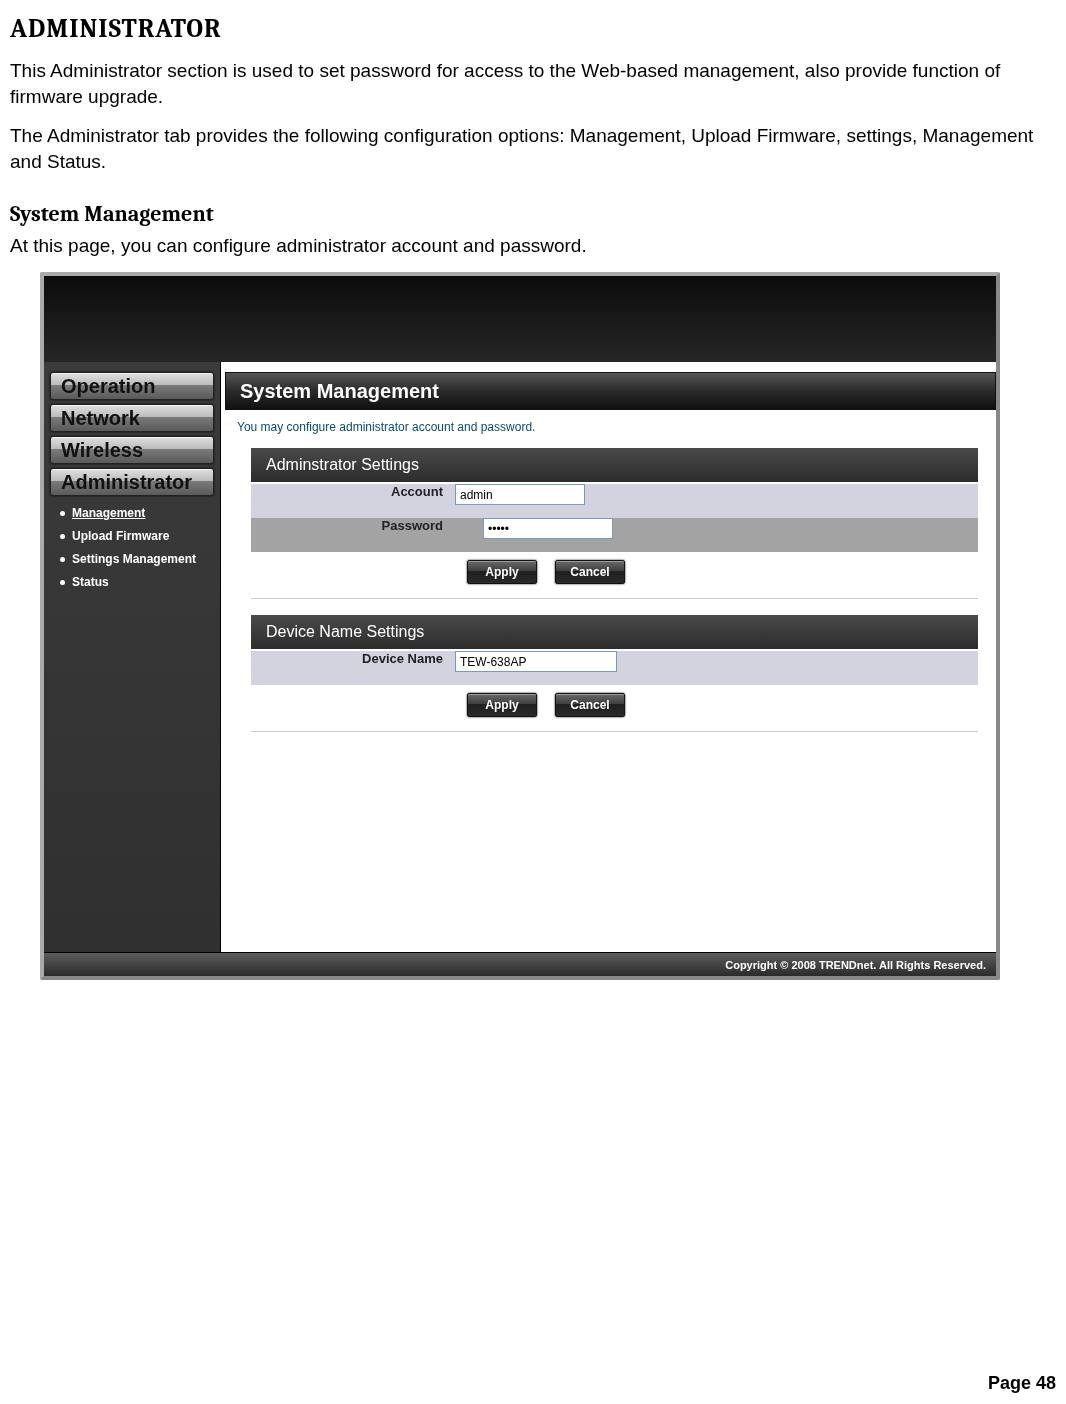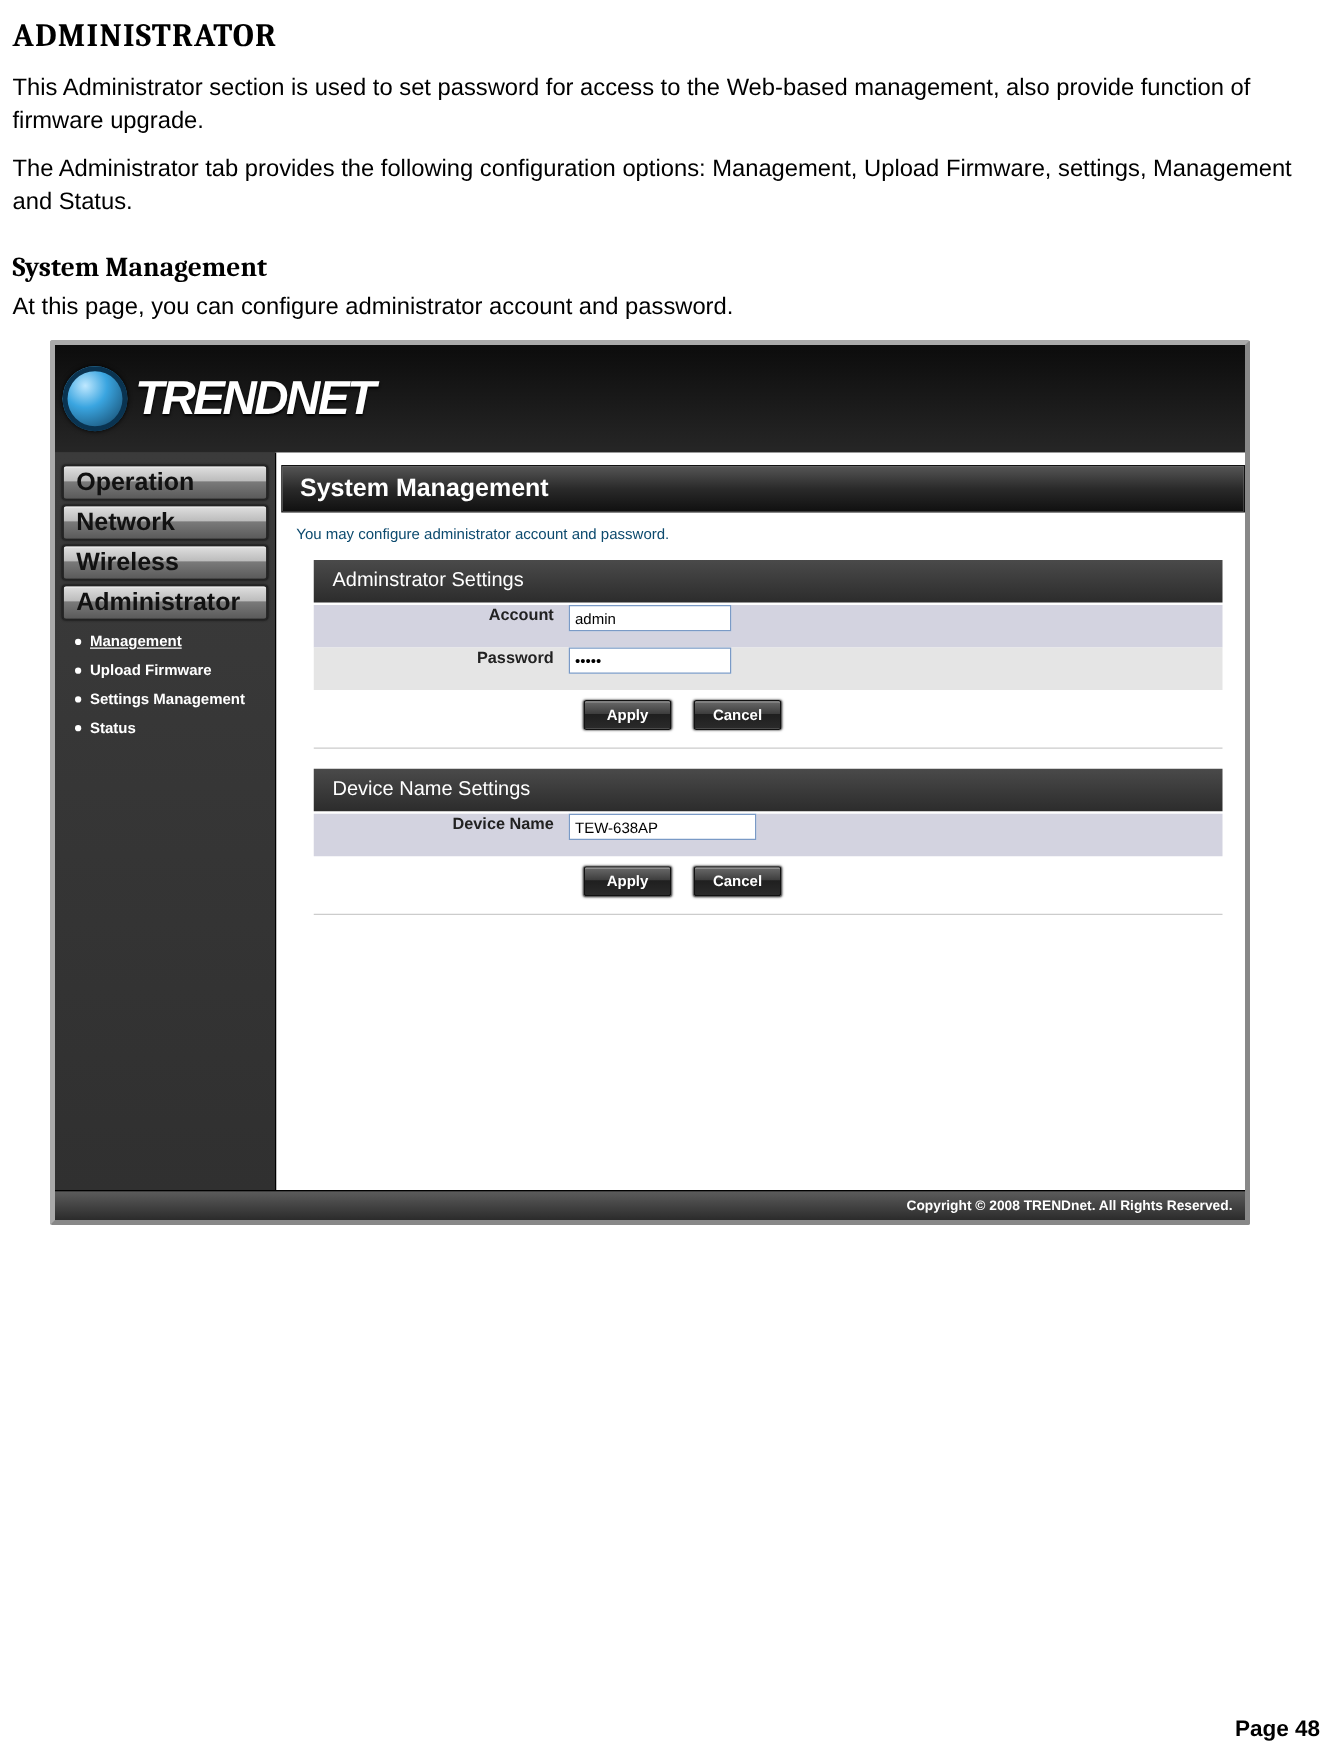"TRENDNET" div.brand { html: <div> <div></div> <div>TRENDNET</div> </div> -> none }
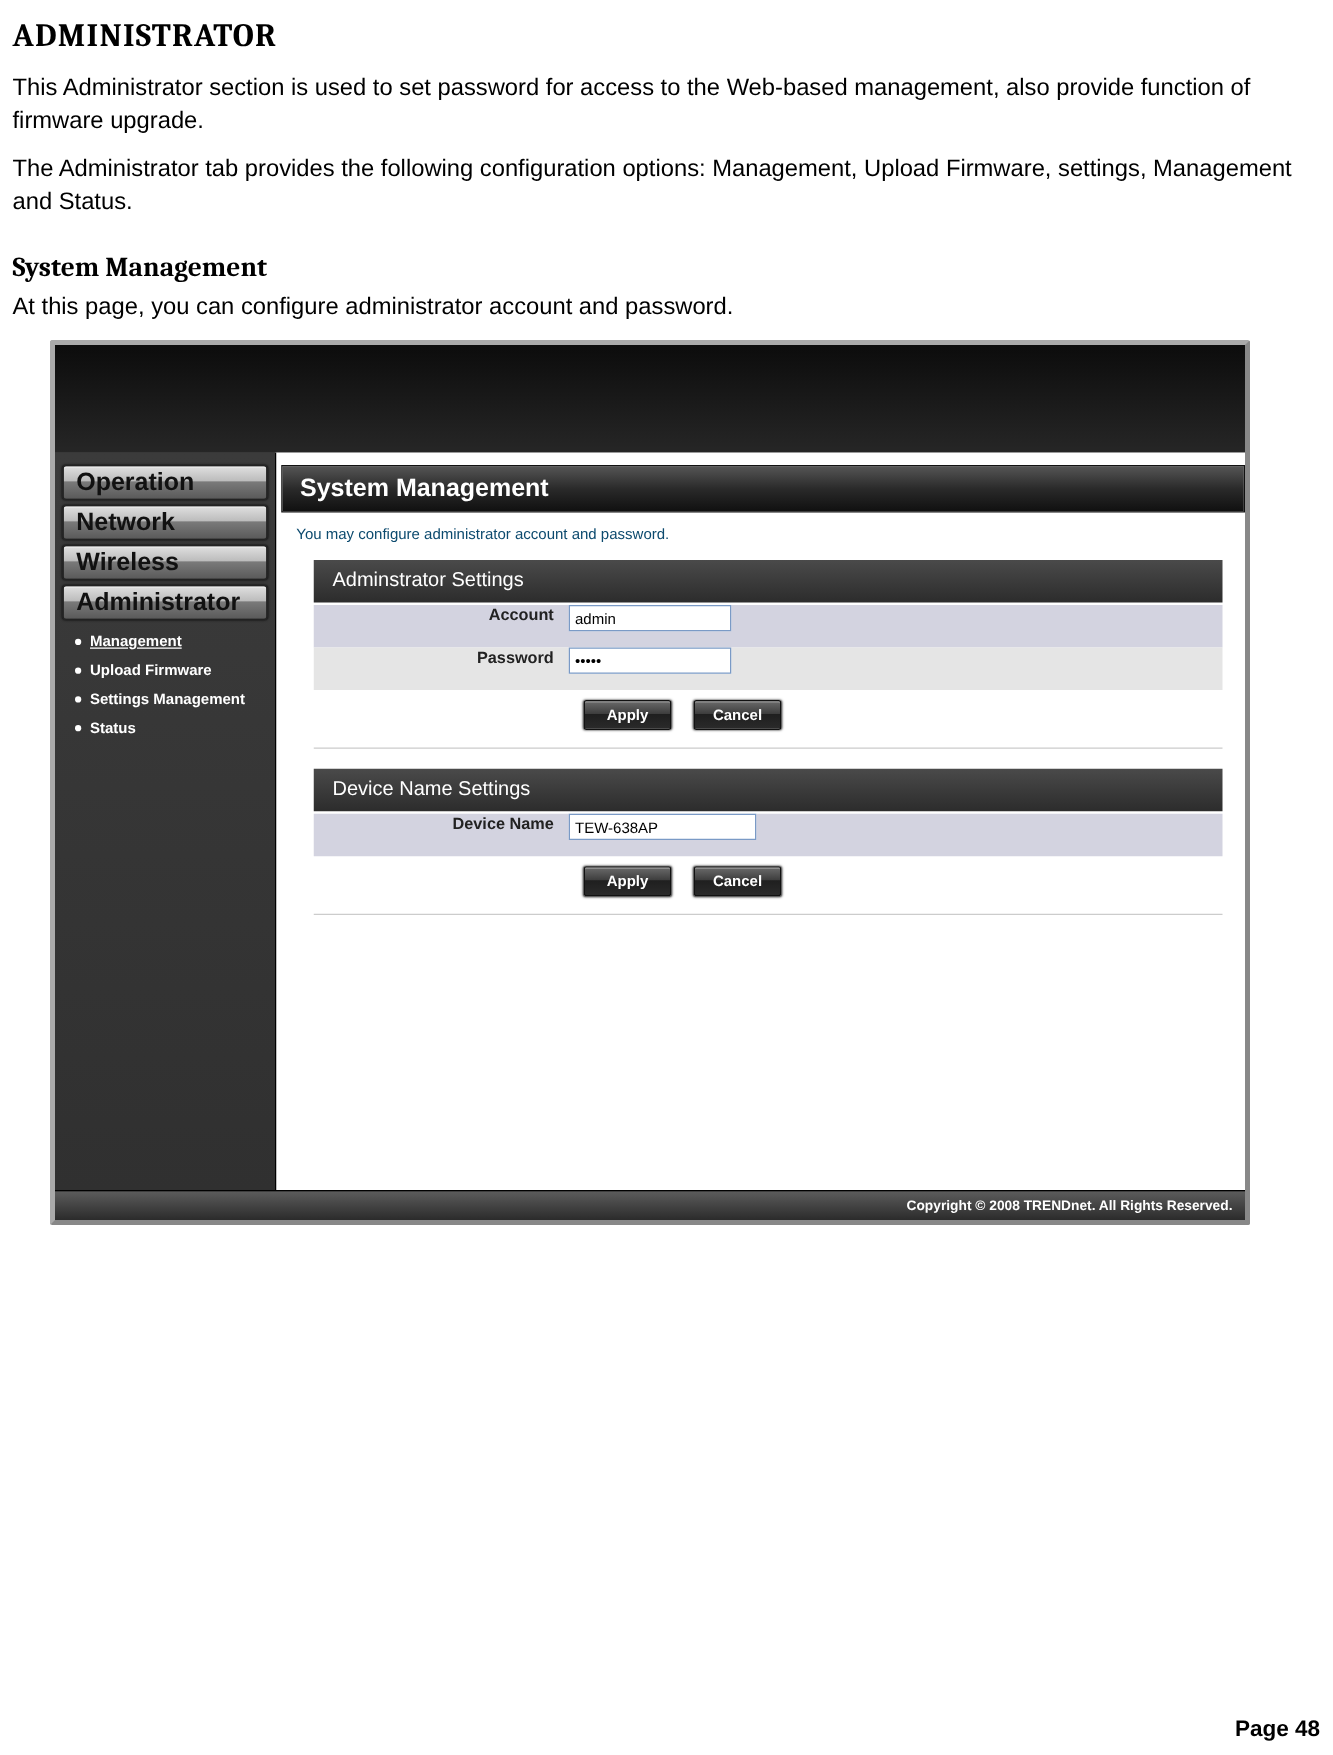"Password" .form-row.plain { background: #e5e5e5 -> #a3a3a3; gap: none -> 28px }
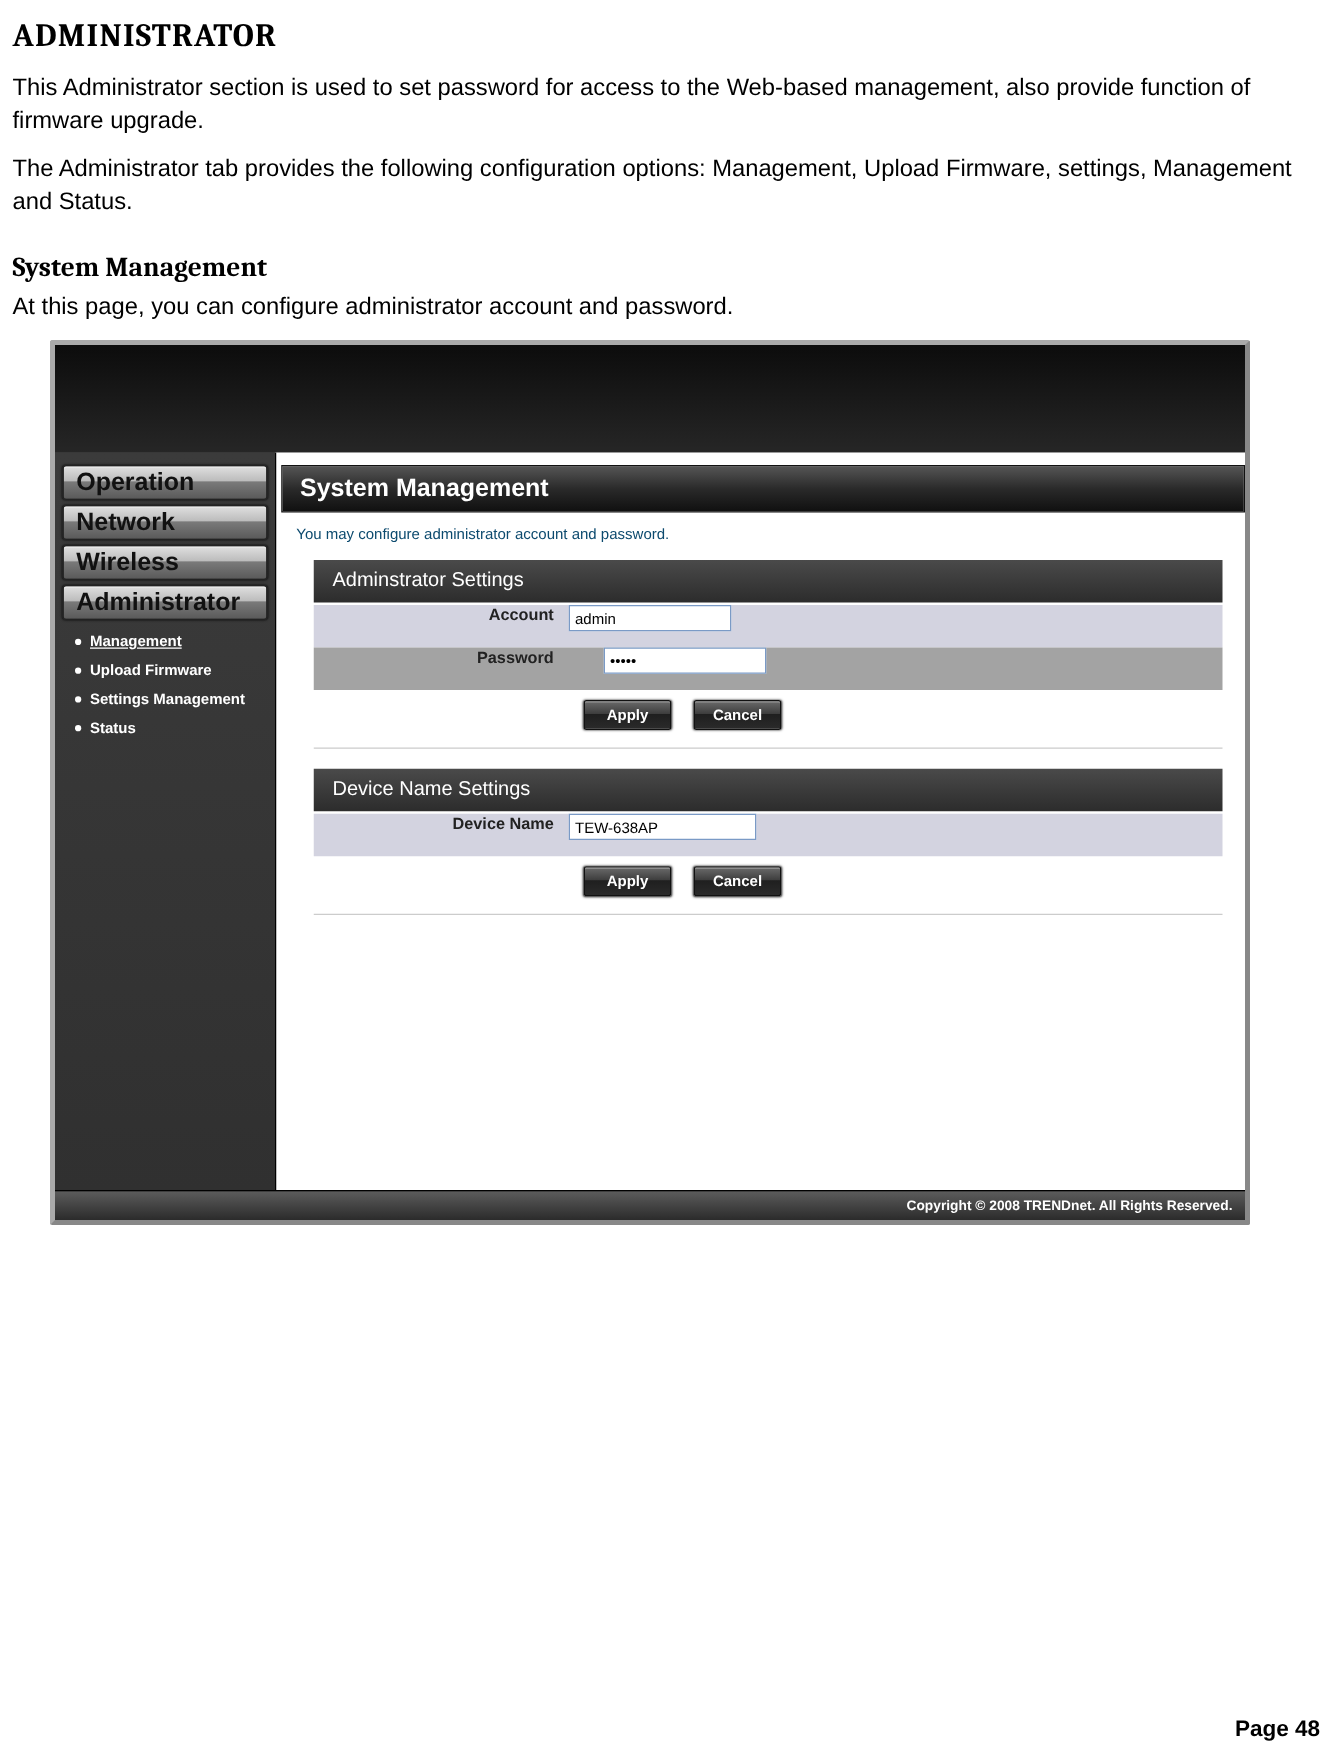"TEW-638AP" input.form-input { width: 150px -> 162px }
